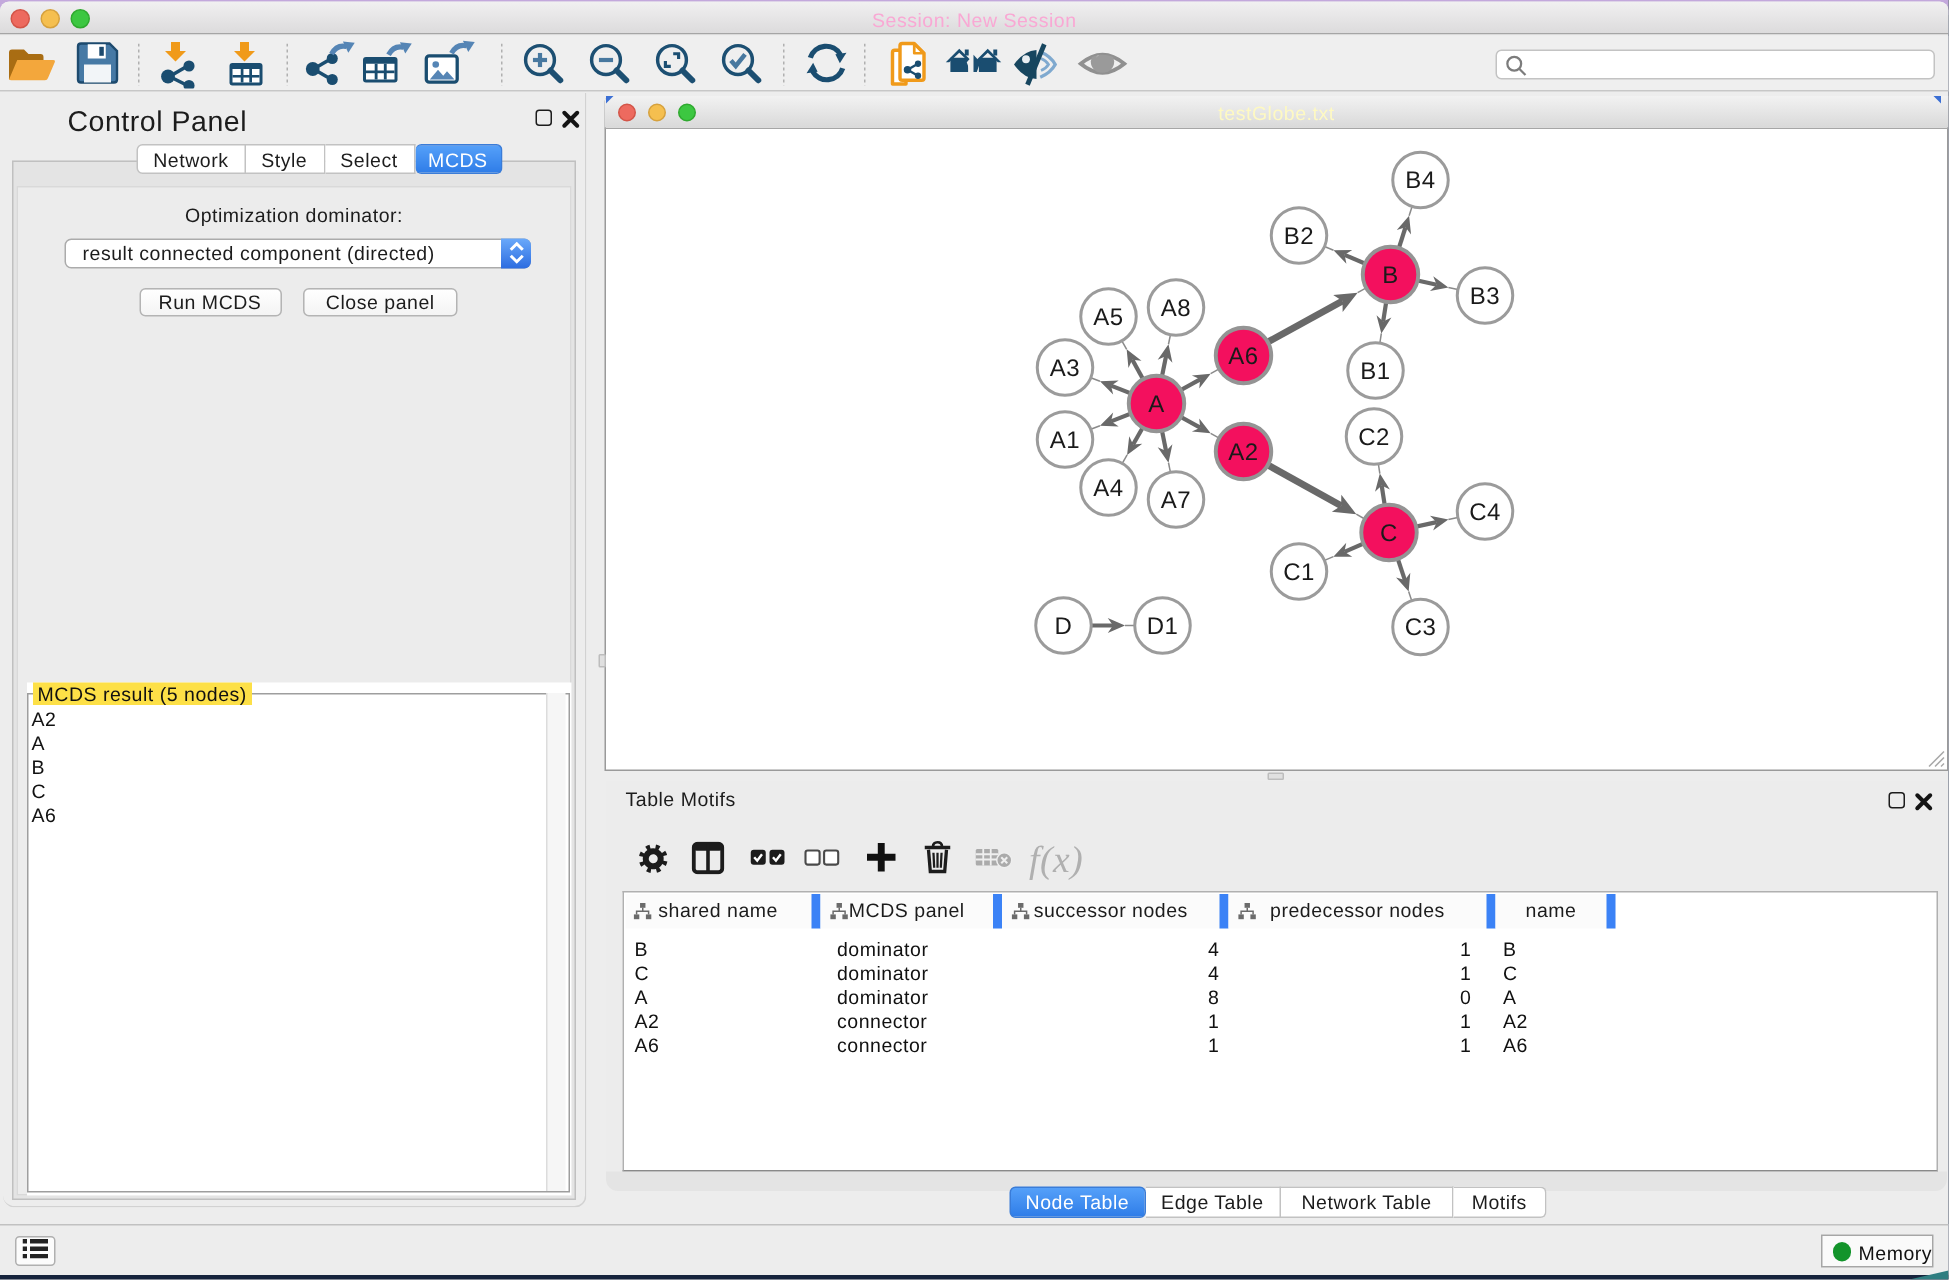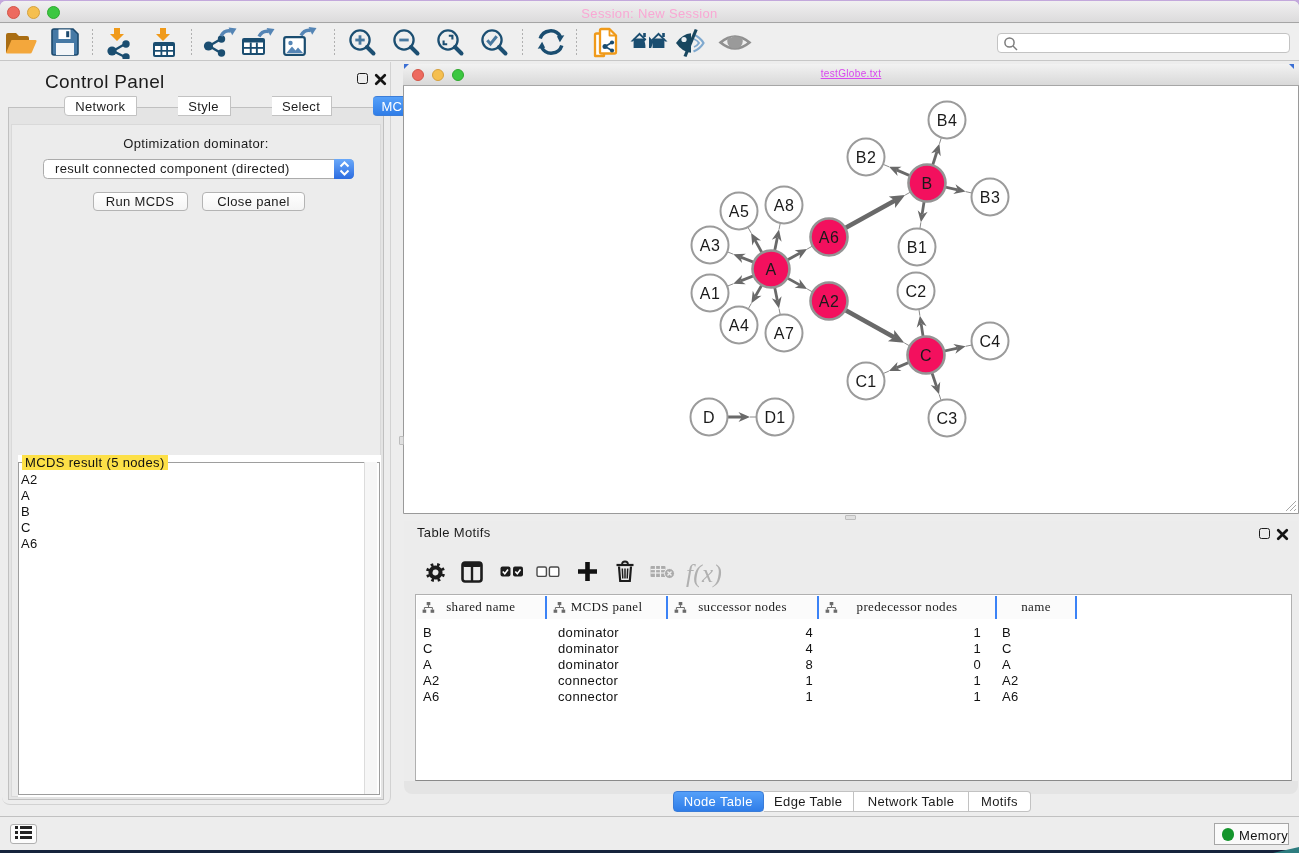"testGlobe.txt" #net-title-text { color: #d946ef -> #fef9c3; font-size: 10px -> 13px; text-decoration: underline -> none }
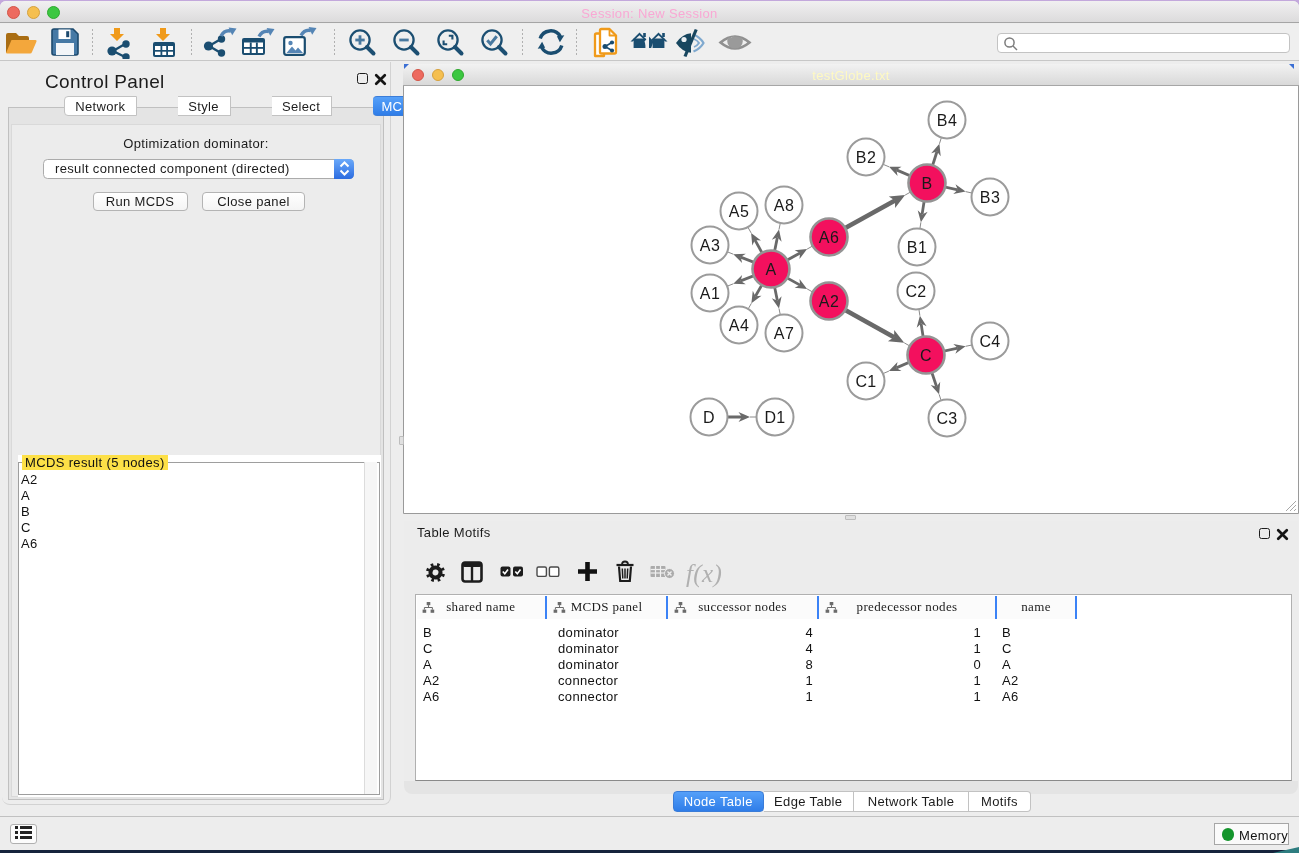"Network" div.abs { gap: 41px -> none; left: 64px -> 91px }
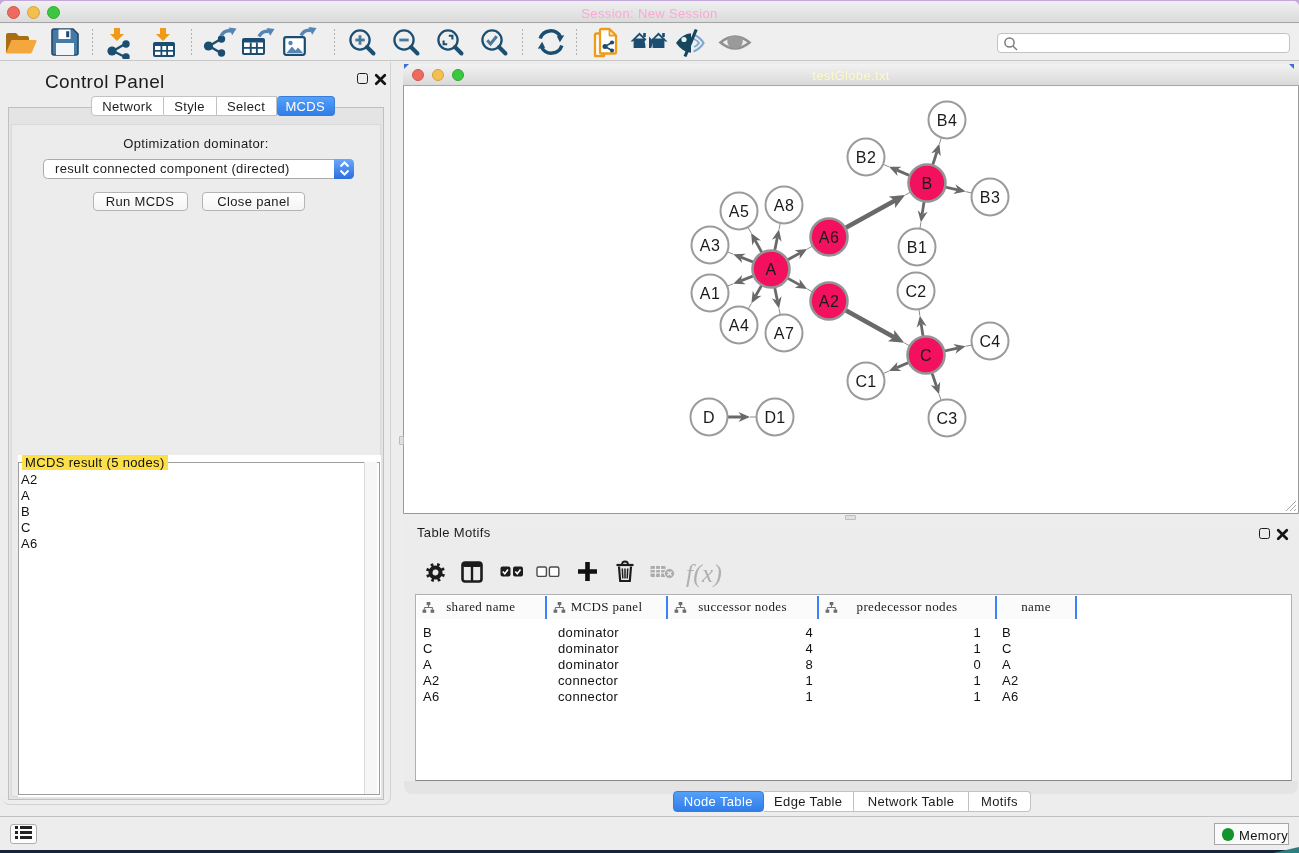"shared name" .th-cell { border-right: 2px solid #3b82f6 -> 6px solid #3b82f6; font-family: Liberation Serif, serif -> none }
